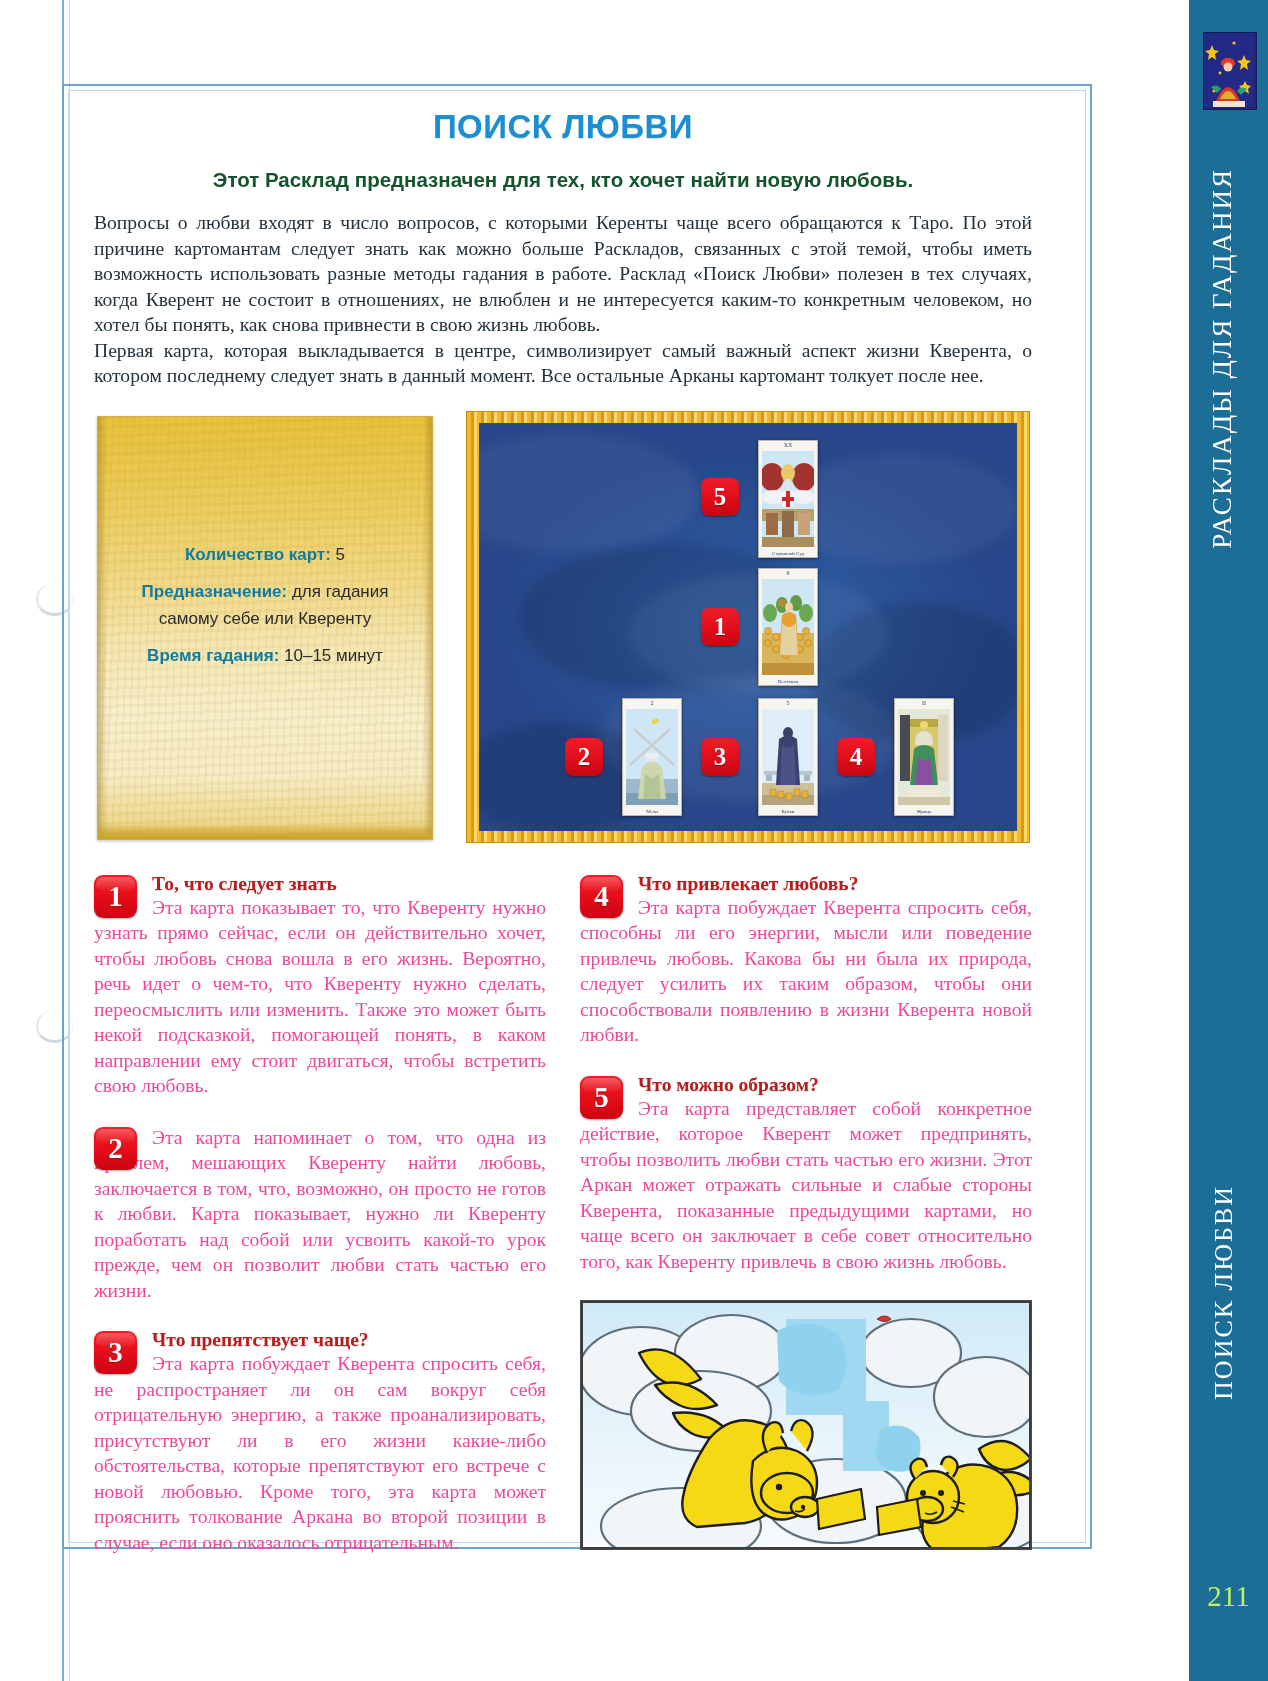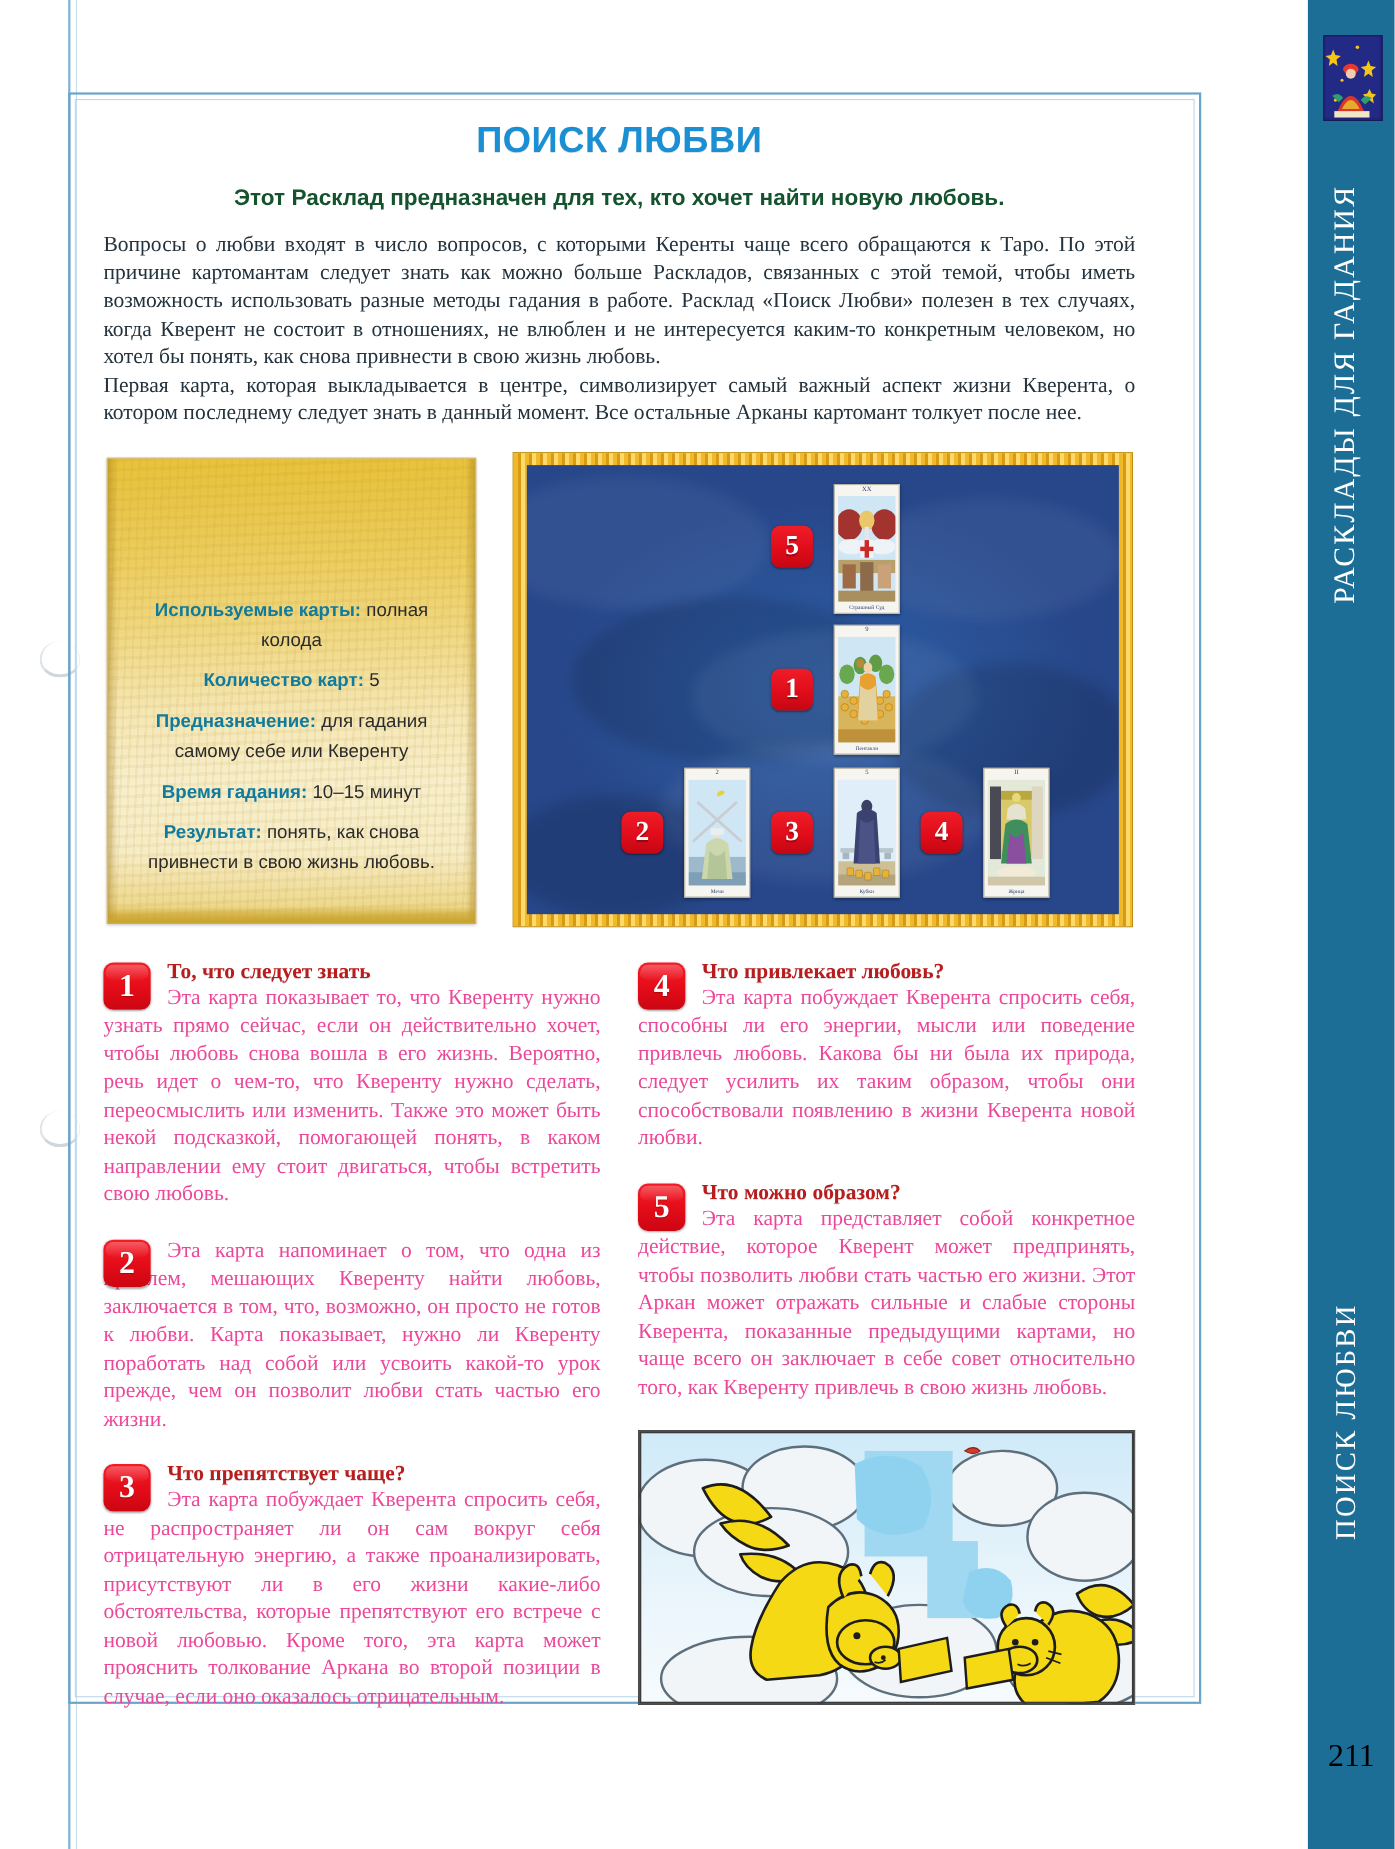"Используемые карты: полная колода" div.row { html: <div> <span>Используемые карты:</span><span> полная колода</span> </div> -> none }
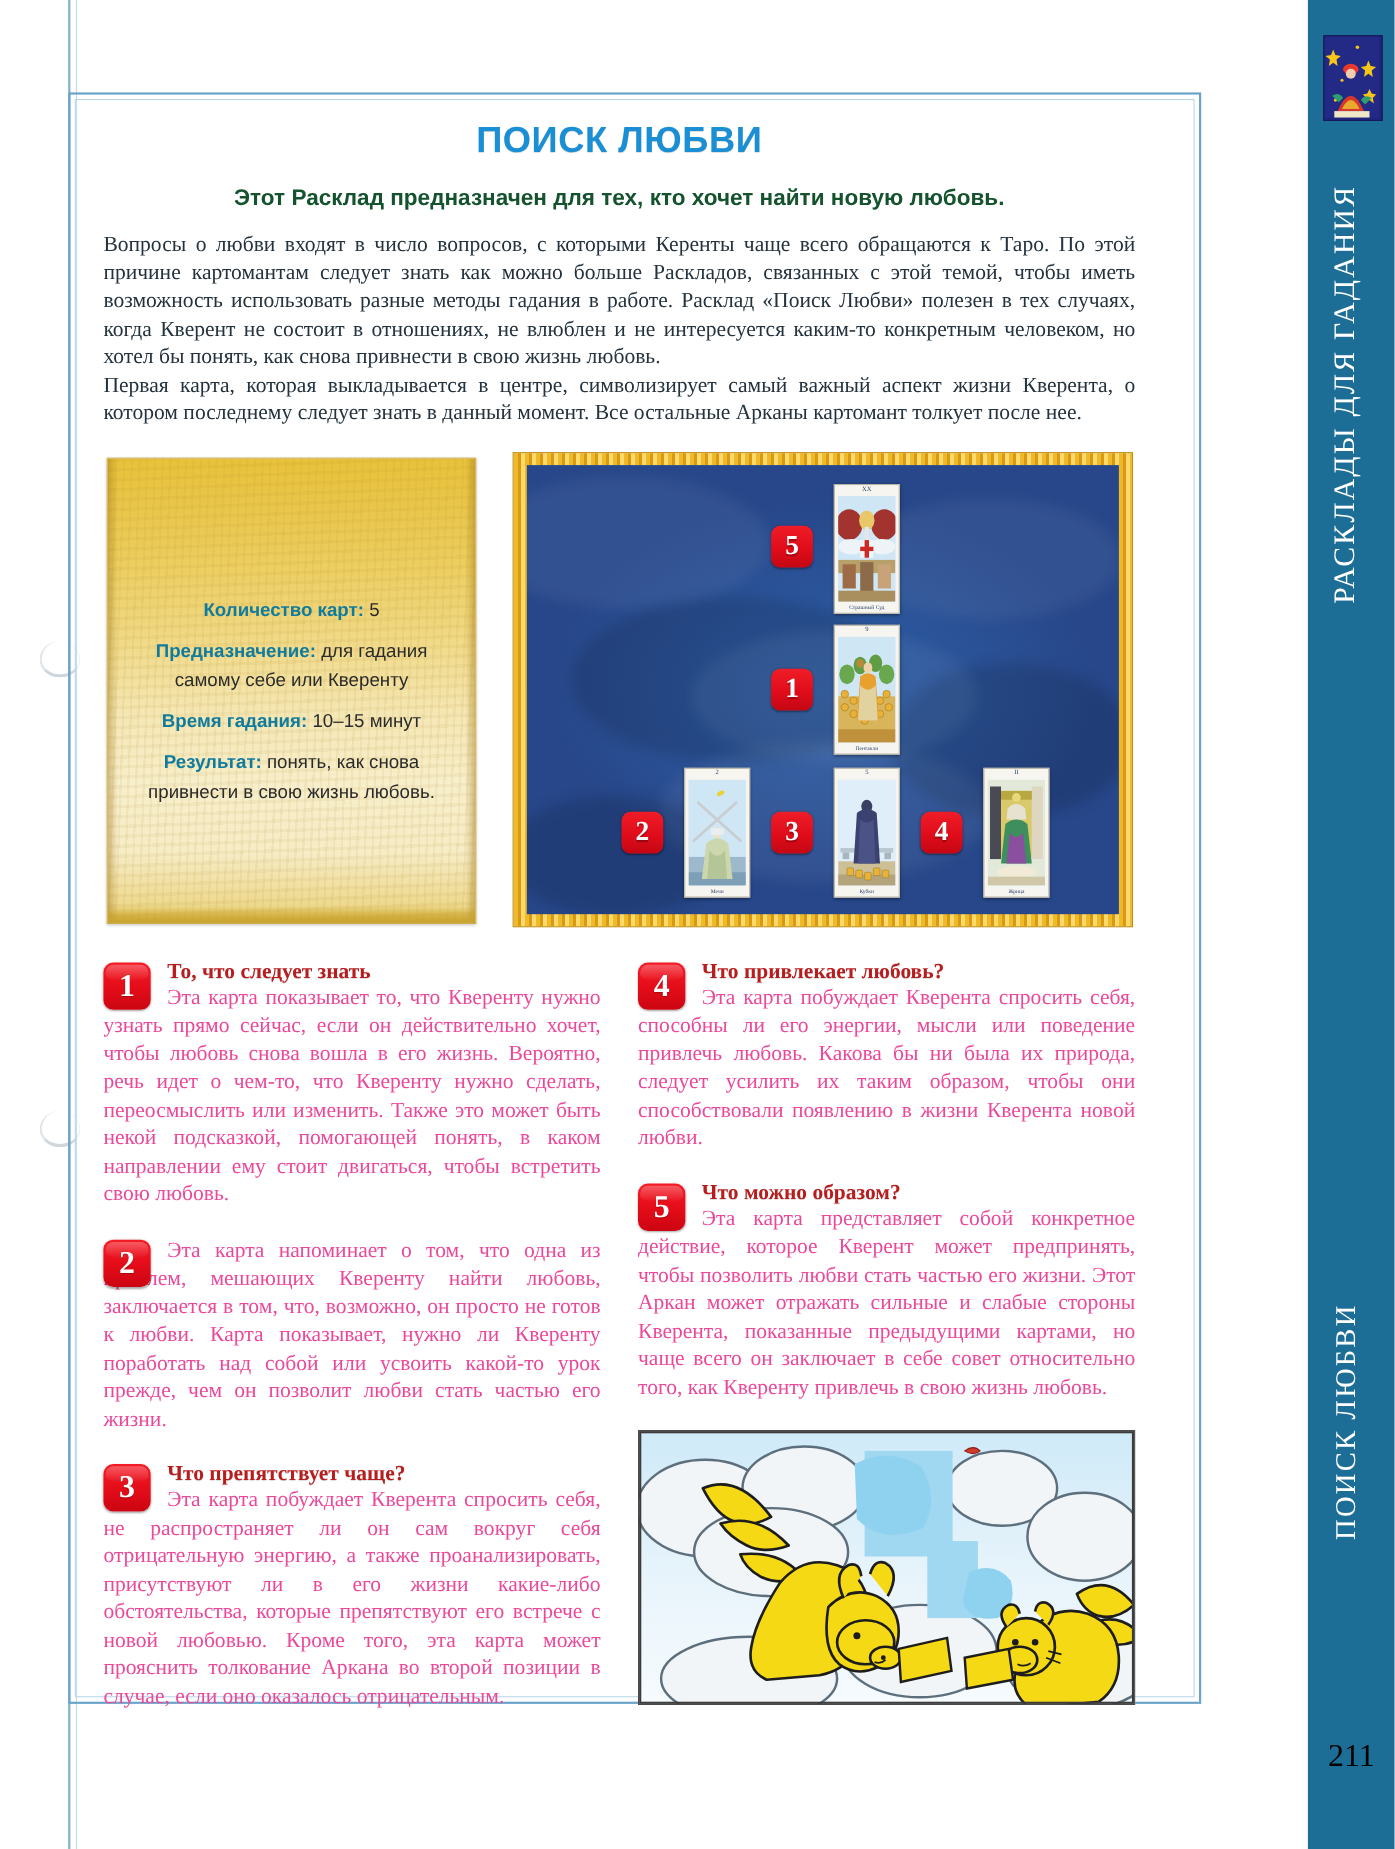"Результат: понять, как снова привнести" div.row { html: <div> <span>Результат:</span><span> понять, как снова привнести в свою жизнь любовь.</span> </div> -> none }
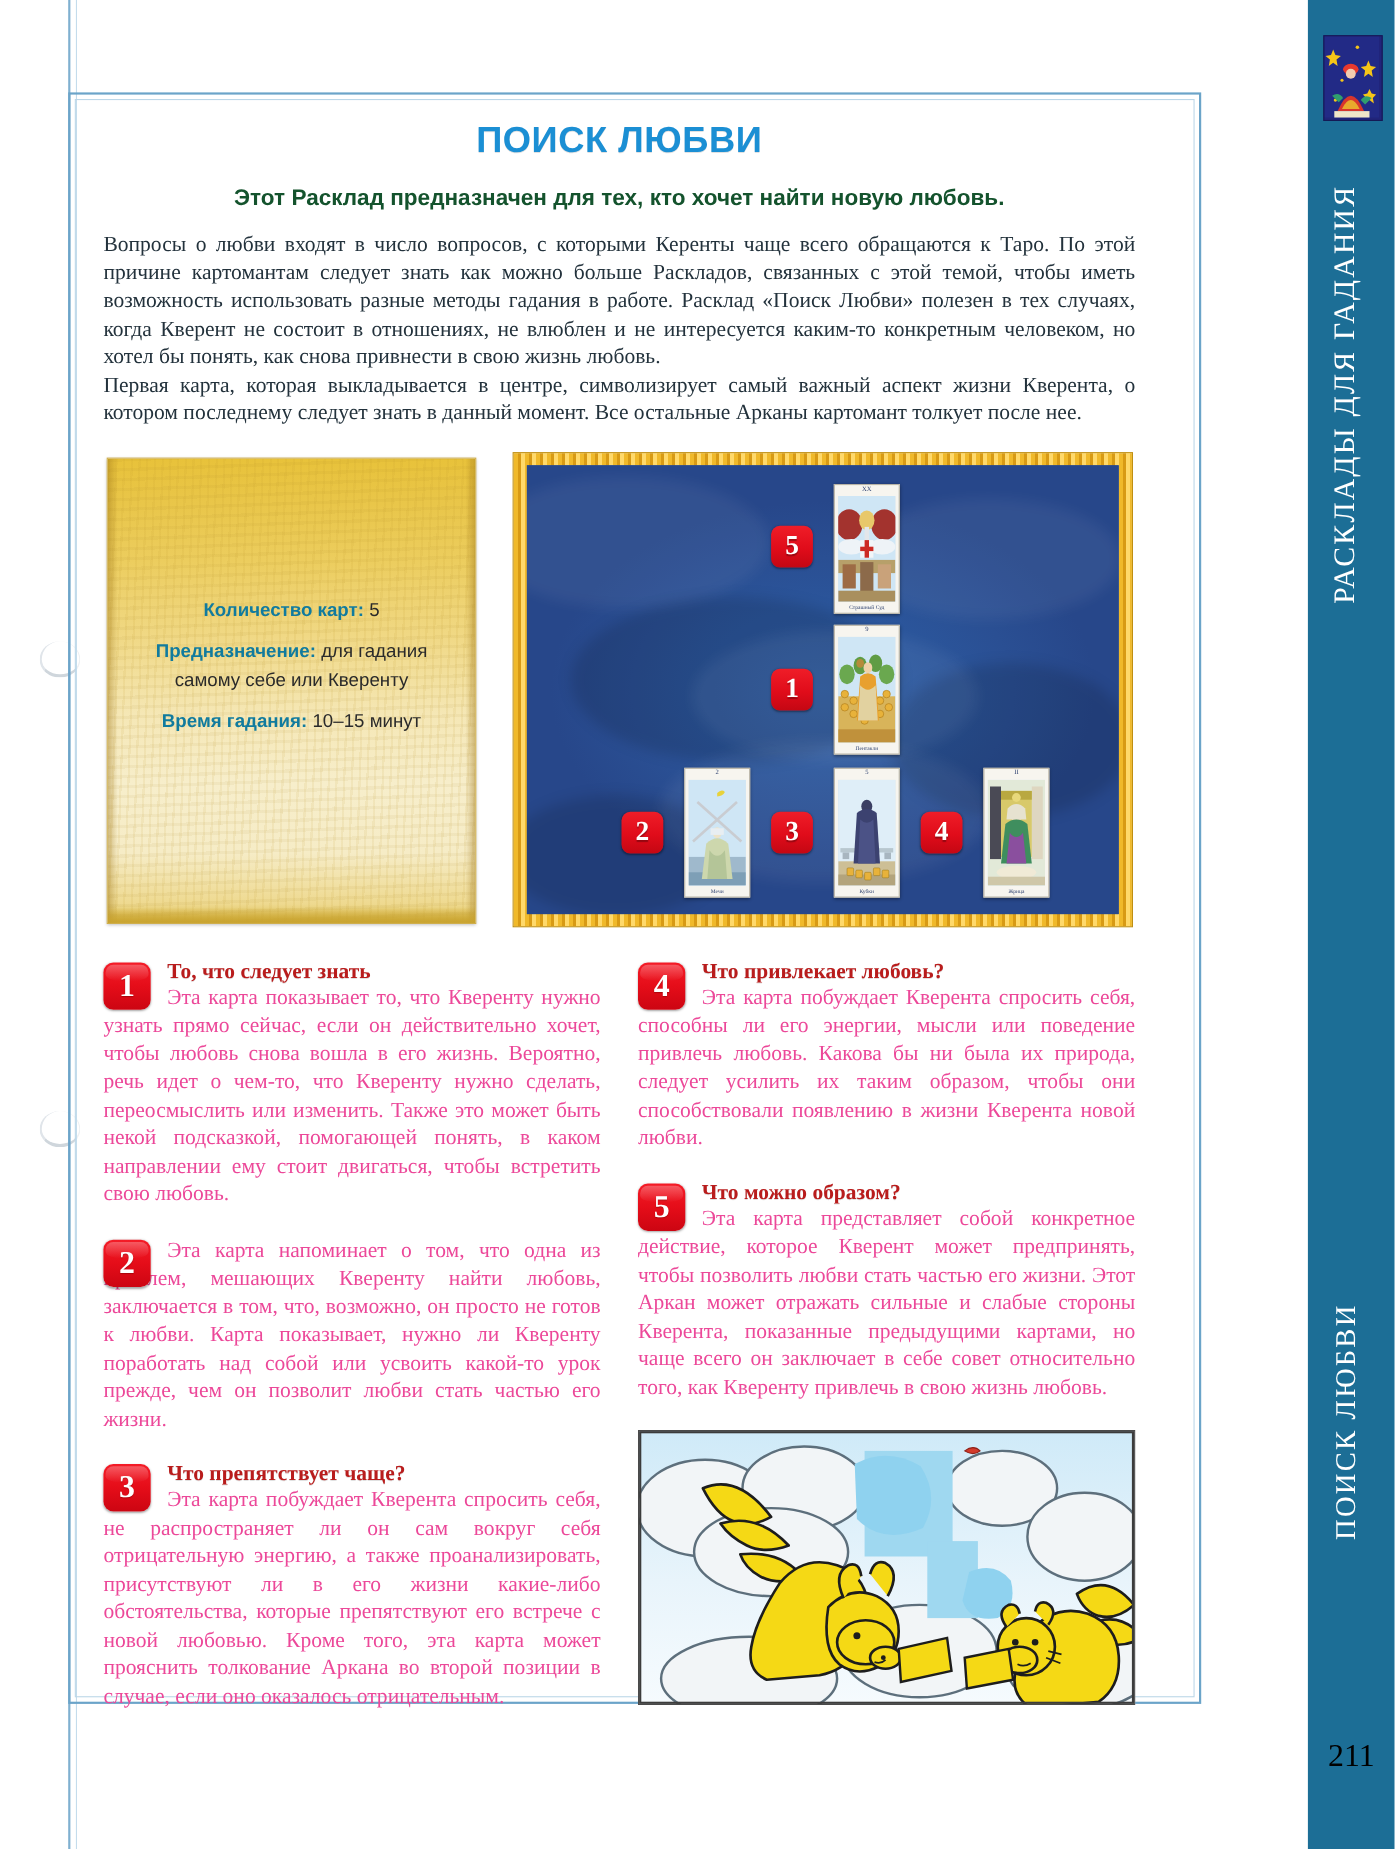"211" .page-number { color: #000000 -> #bef264 }
